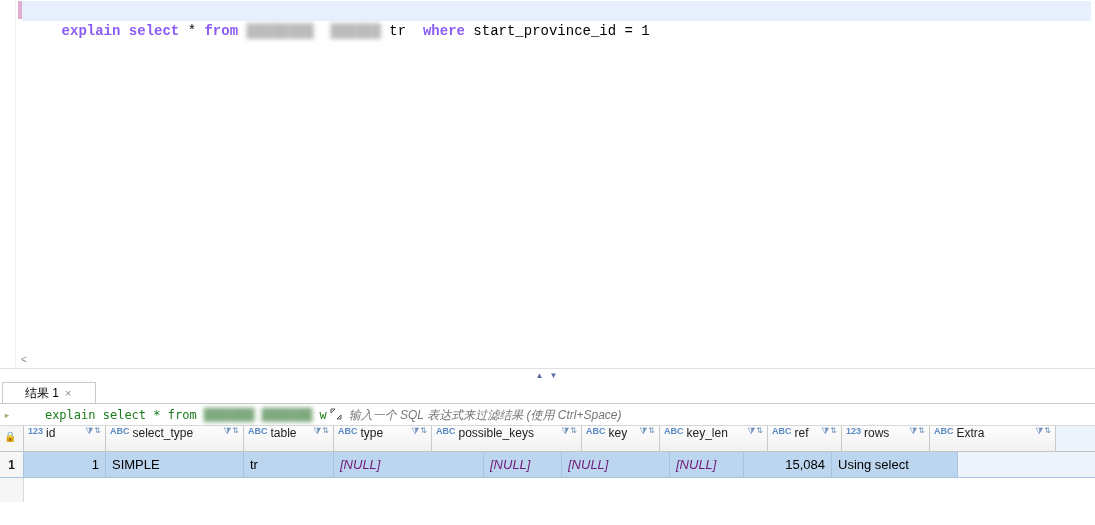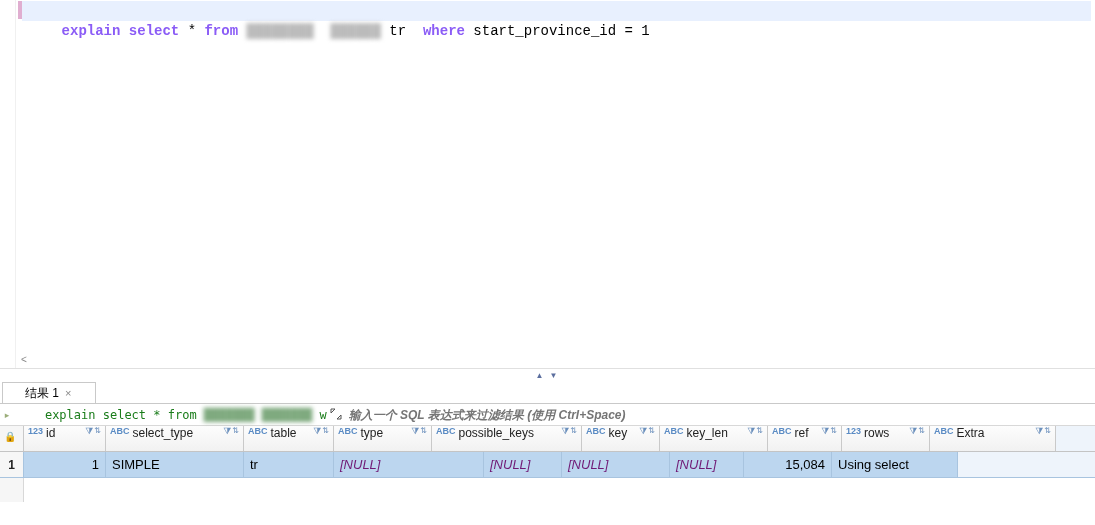"输入一个 SQL 表达式来过滤结果 (使用 Ctrl+Space)" .filter-input { font-weight: bold -> none }
